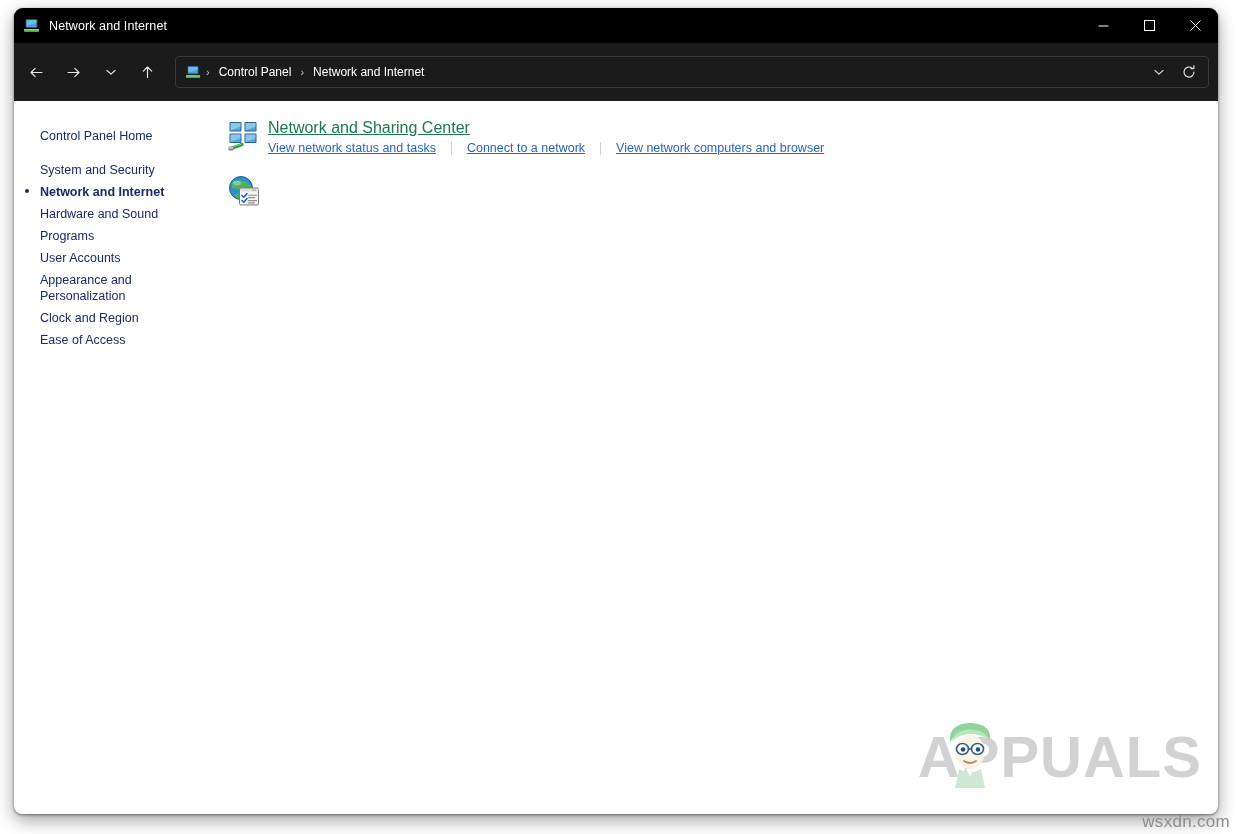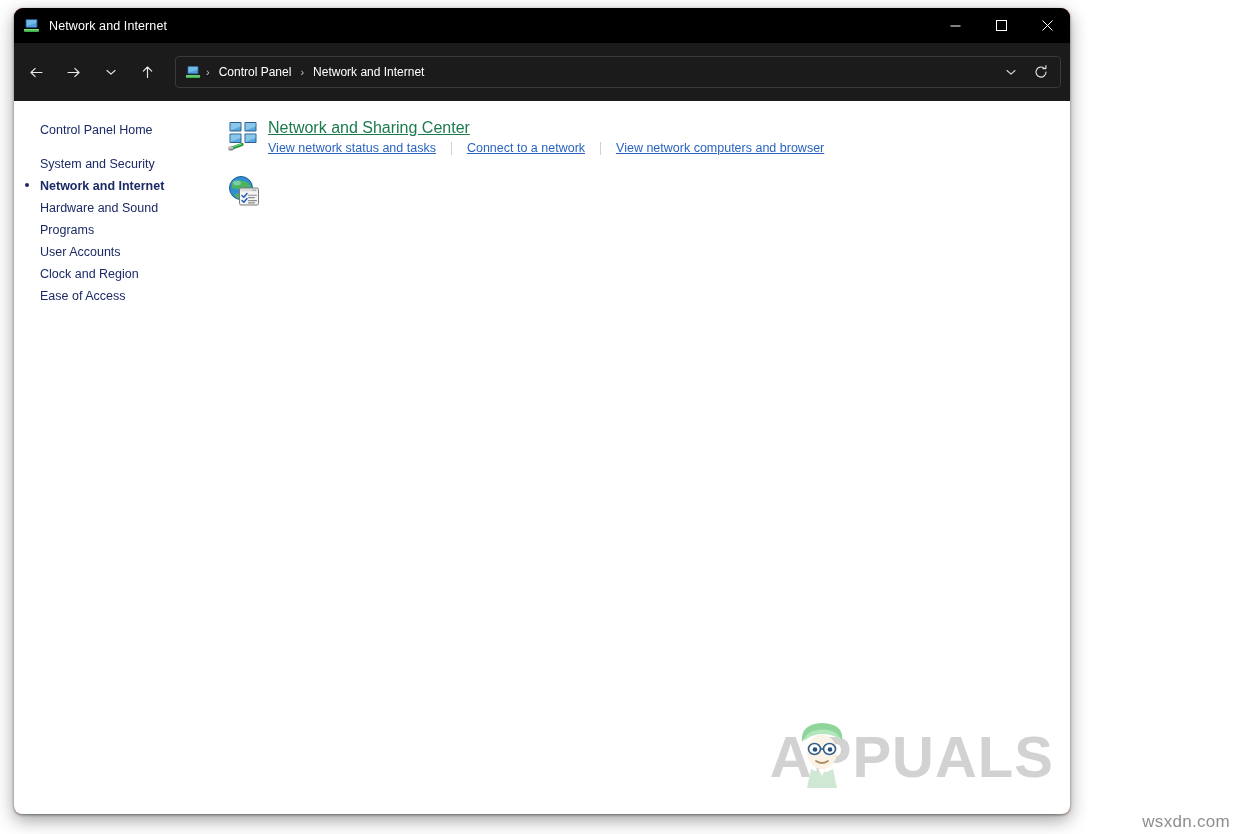"Network and Internet" #window { width: 1056px -> 1204px }
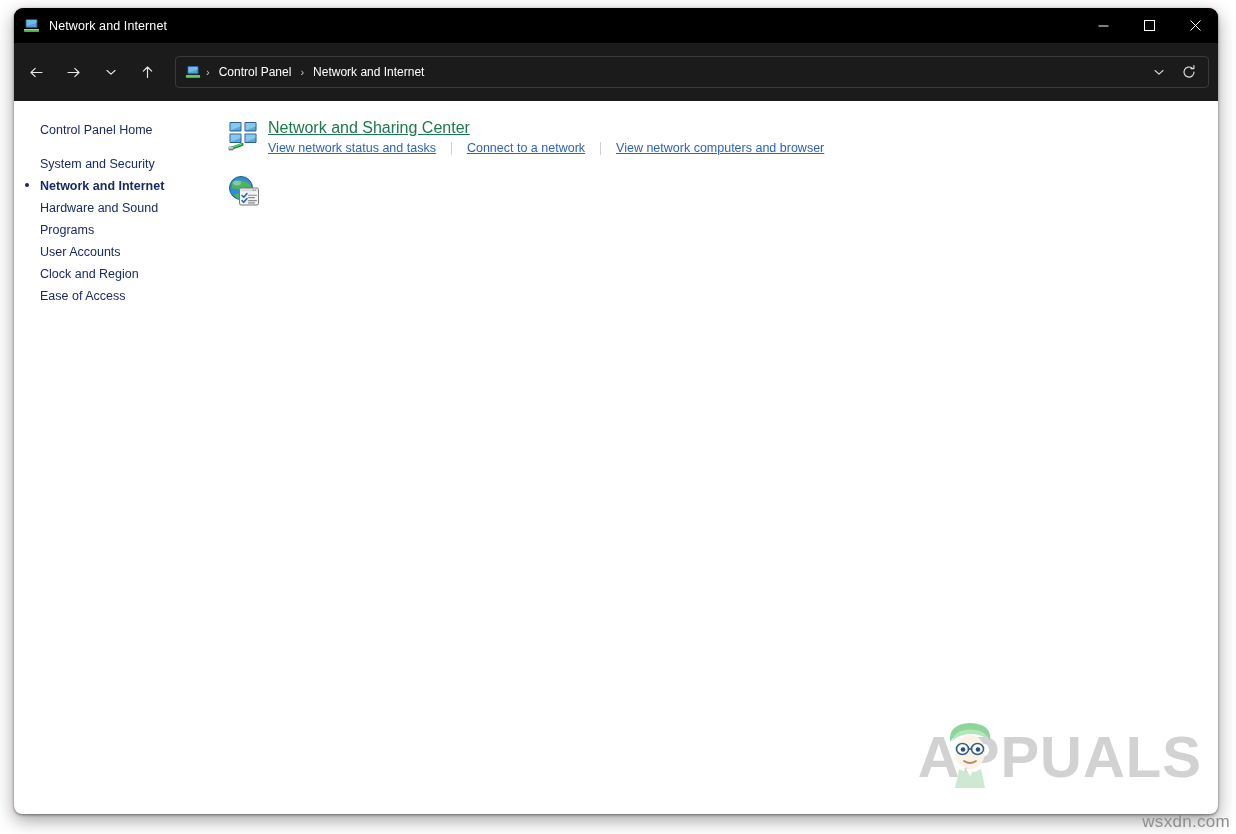"Control Panel Home" #sidebar { padding-top: 18px -> 24px }
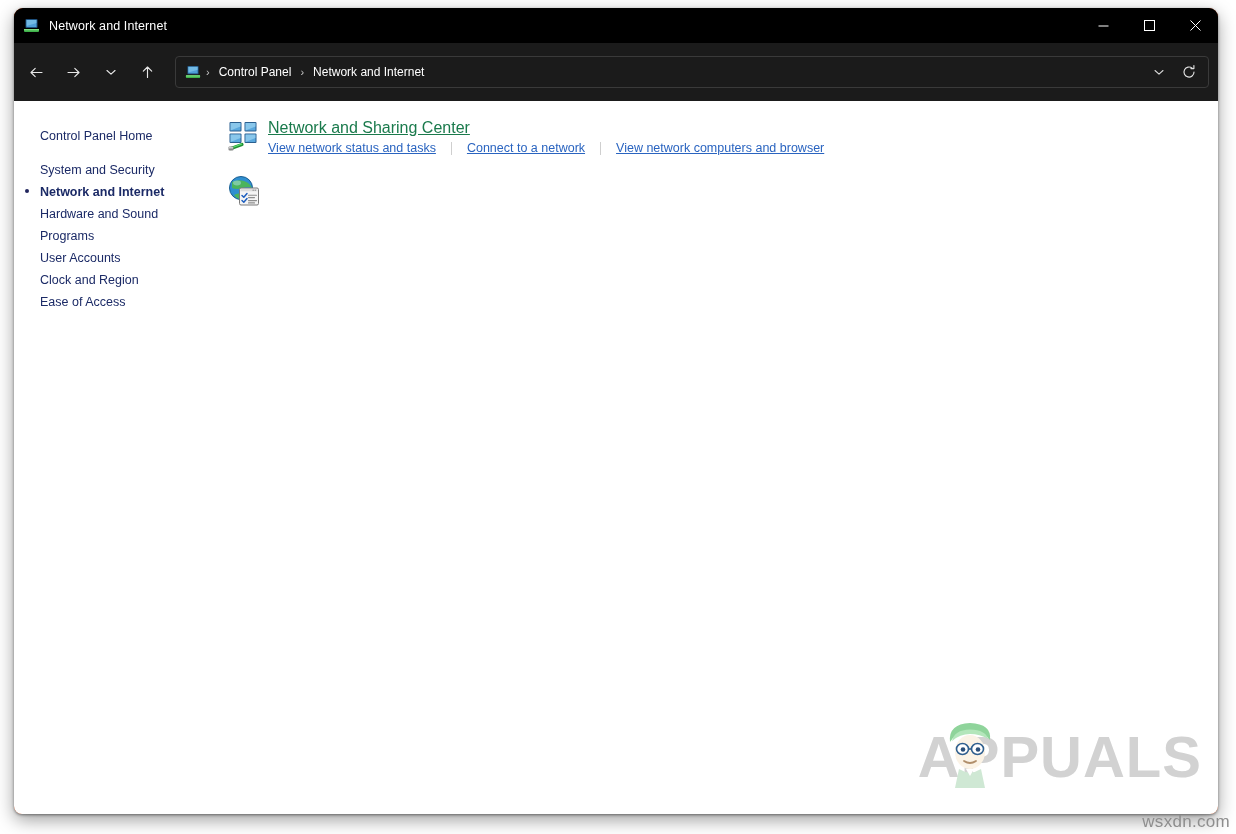"Appearance and" div.side-item { html: none -> <div>Appearance and Personalization</div> }
